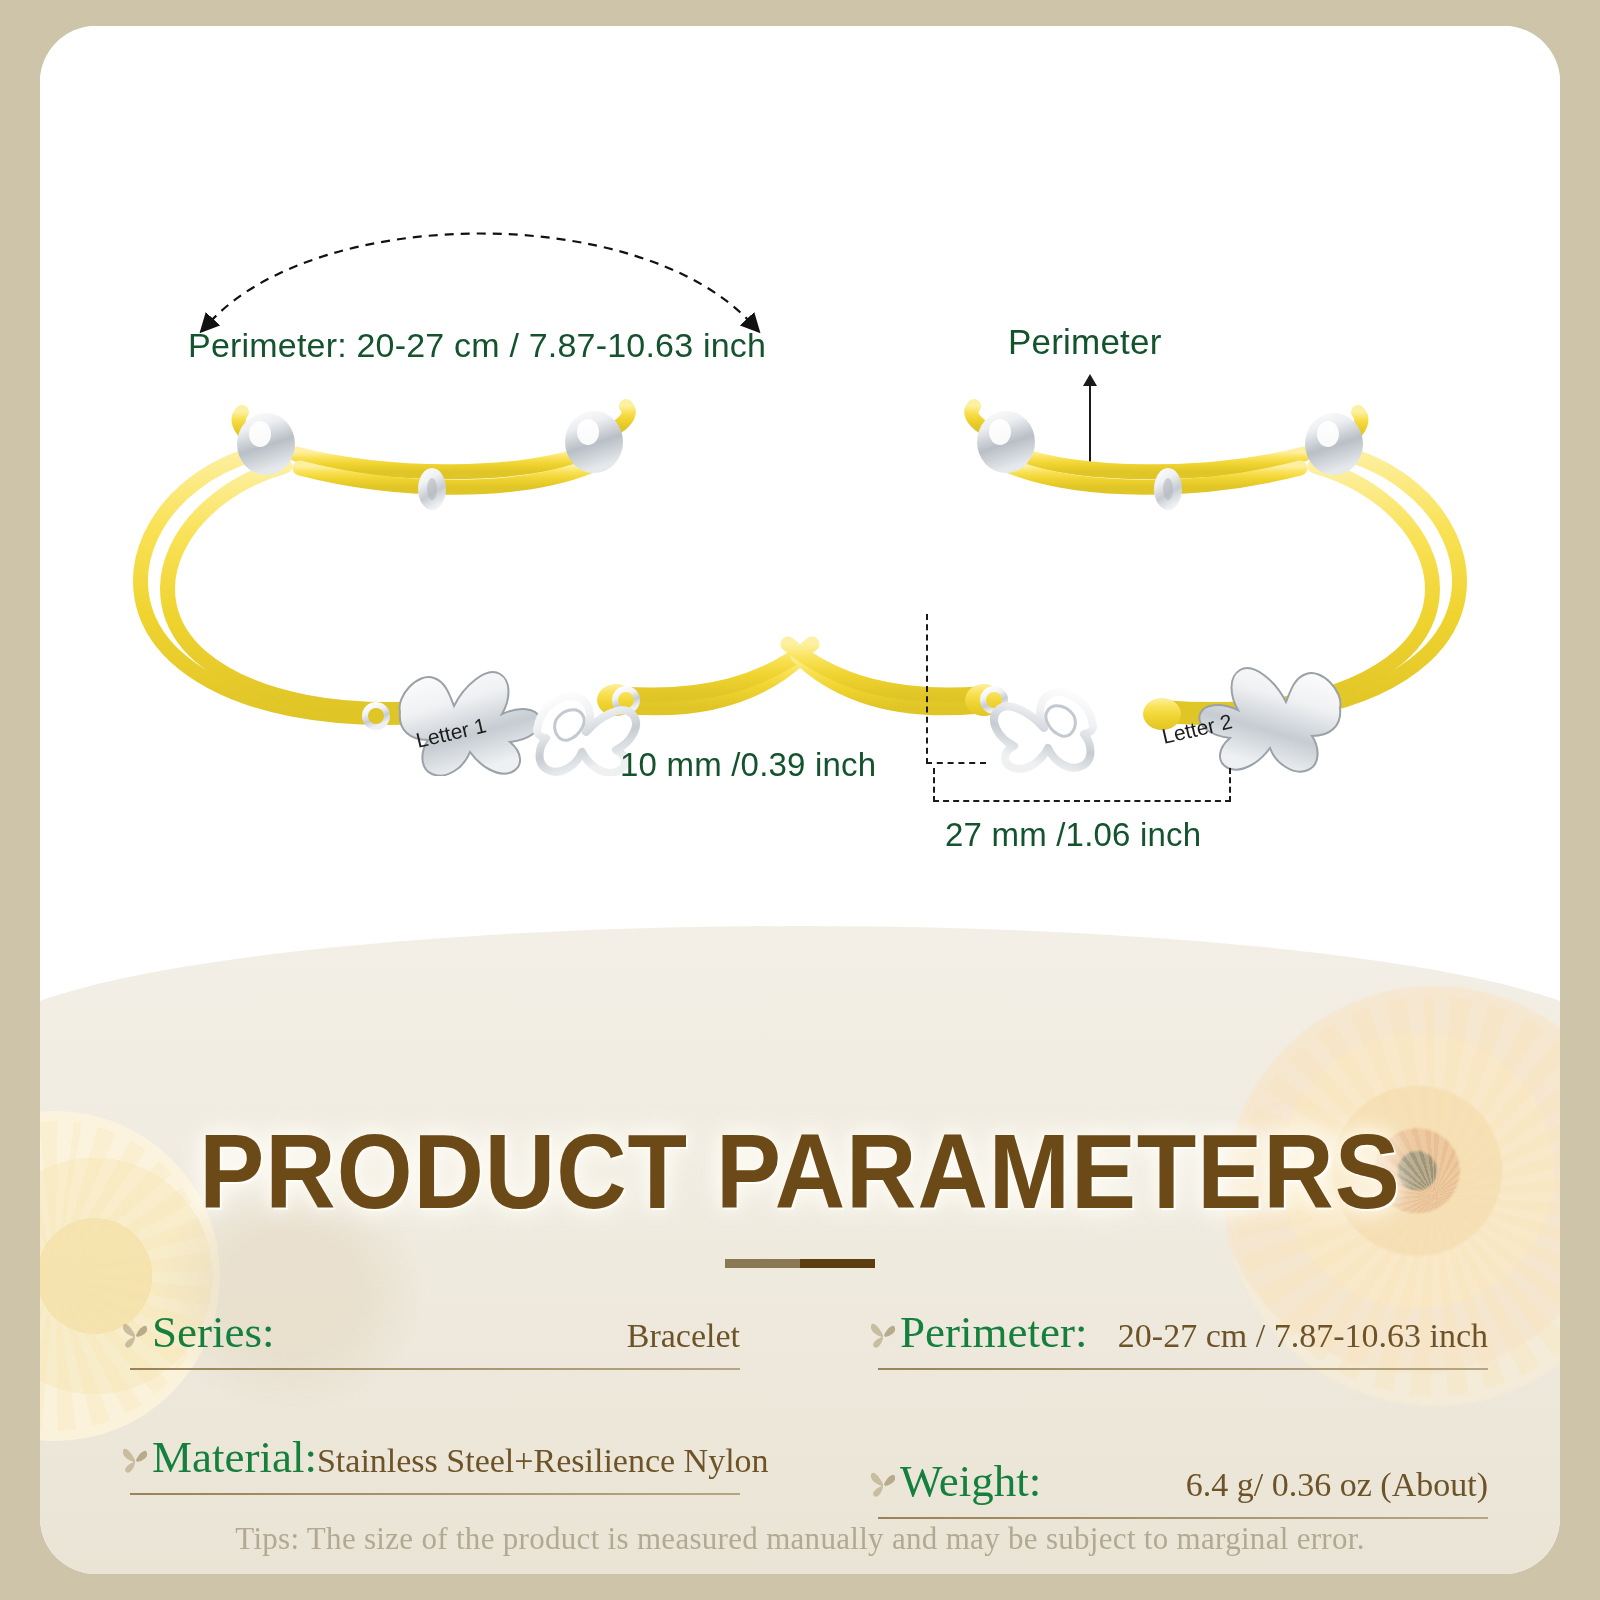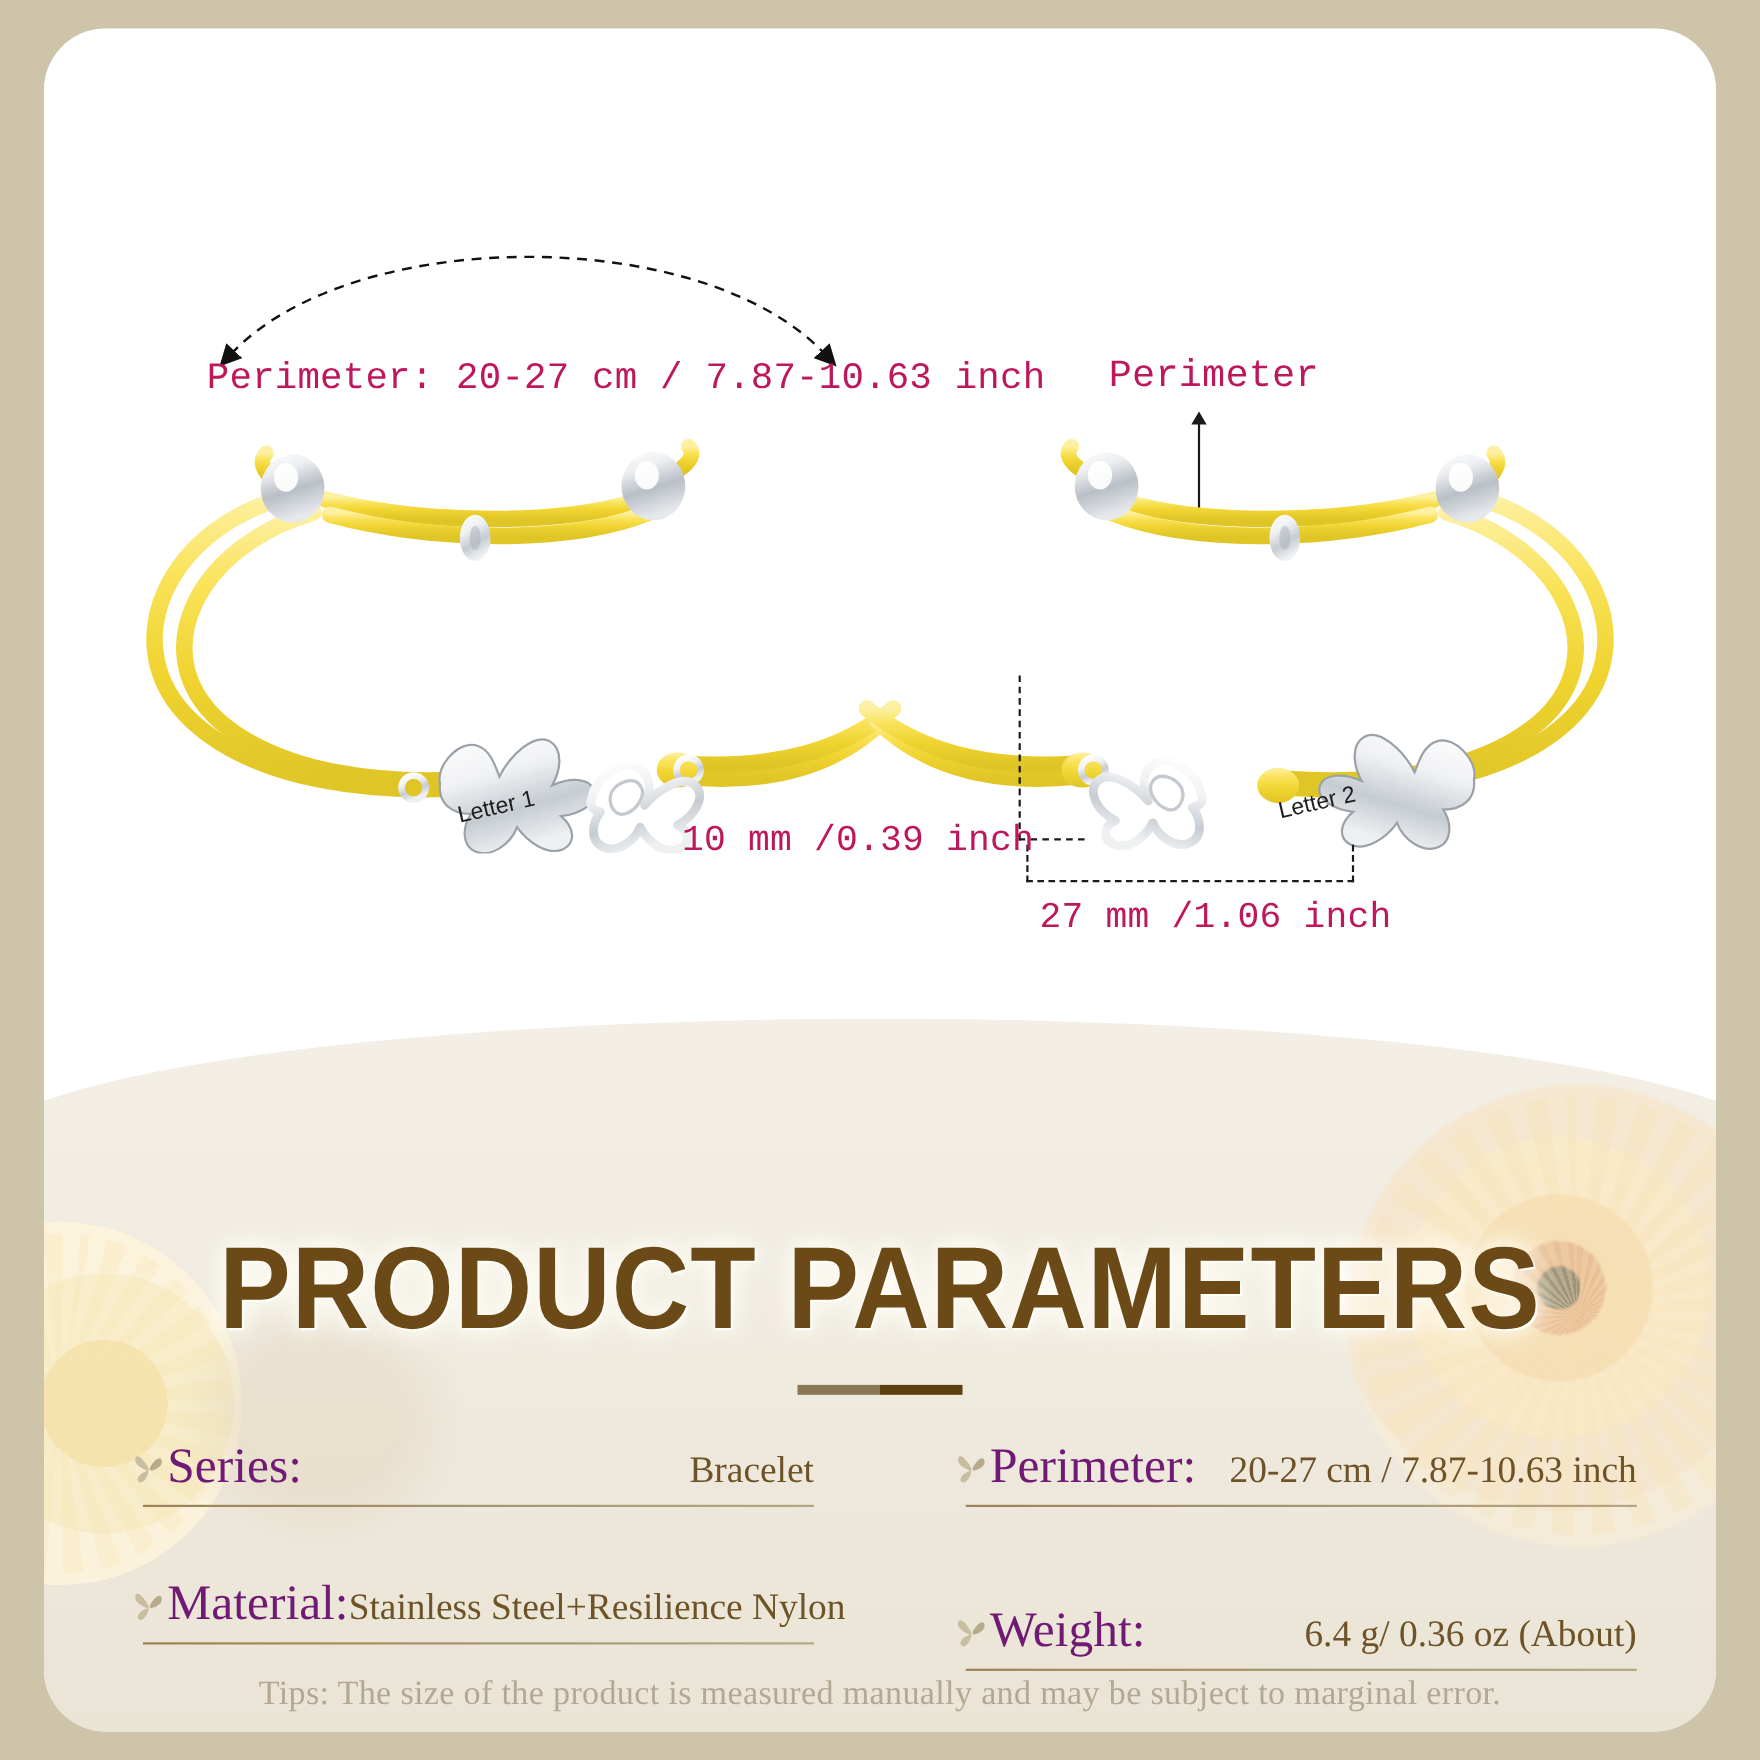"Perimeter: 20-27 cm / 7.87-10.63" .lbl { color: #be185d -> #14532d; font-family: Liberation Mono, monospace -> Liberation Sans, sans-serif }
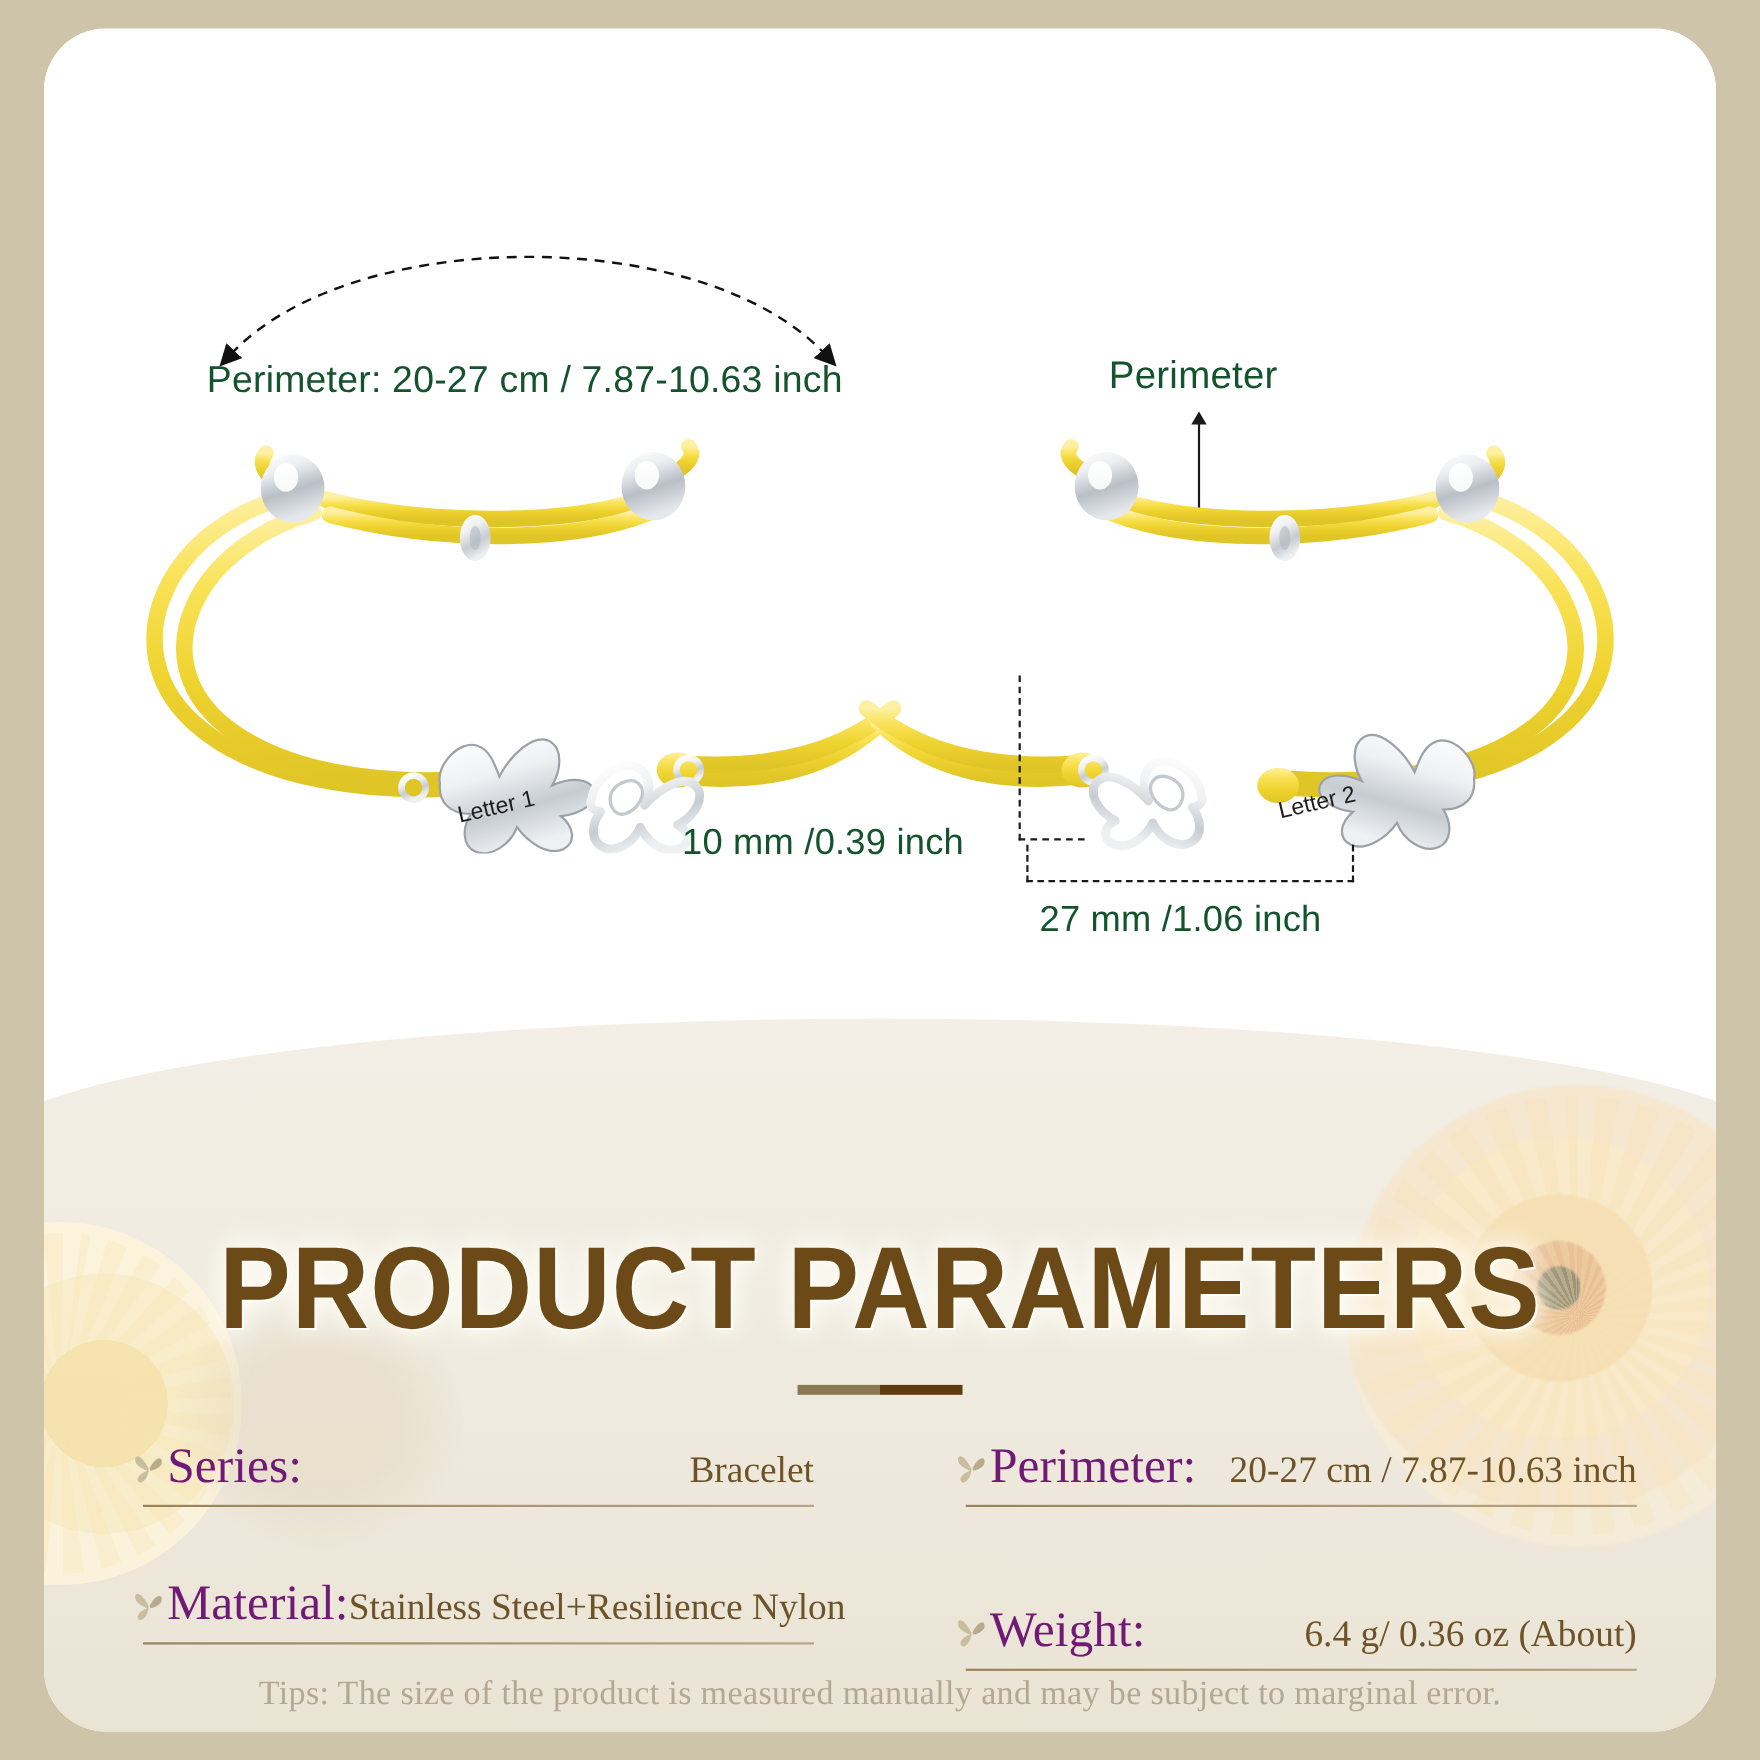"Series:" .prow .key { color: #701a75 -> #15803d }
